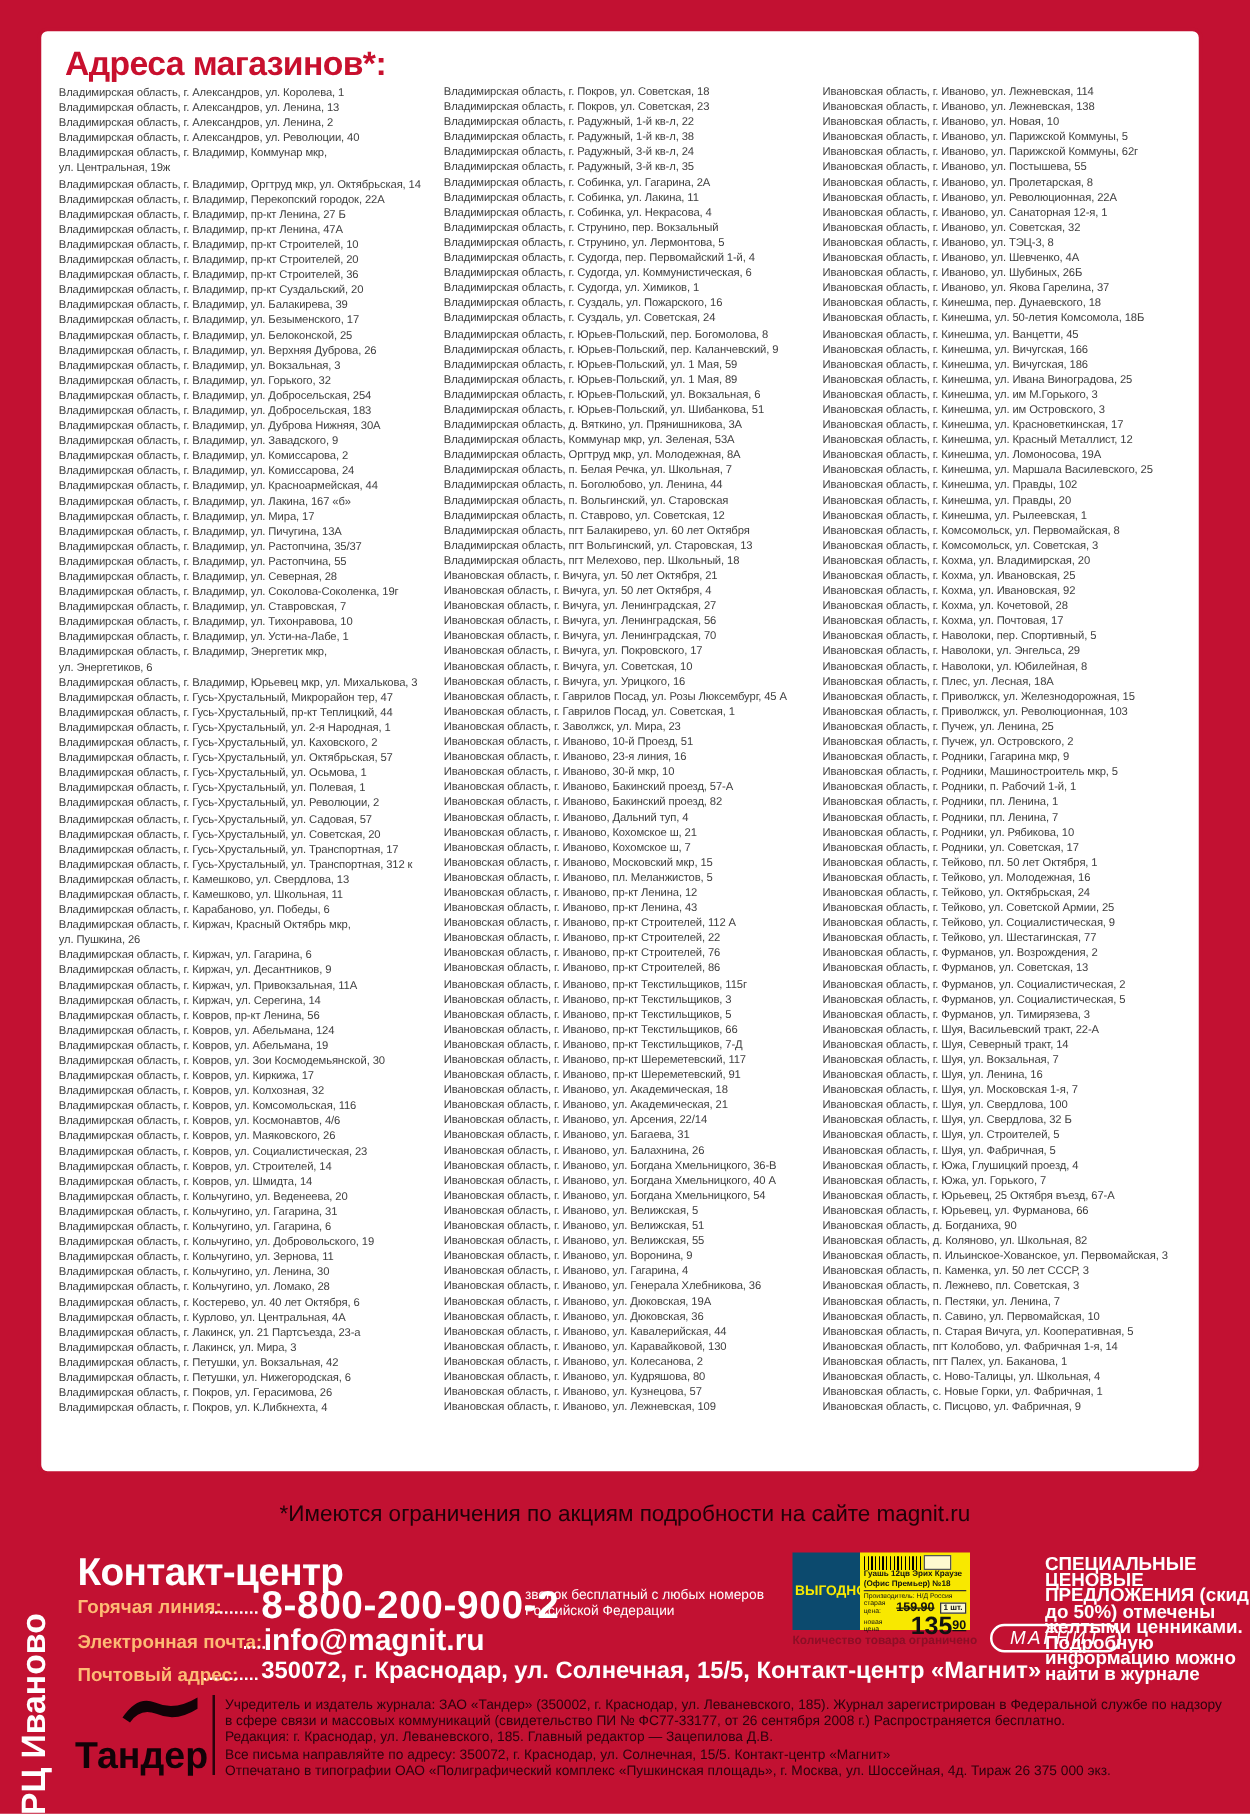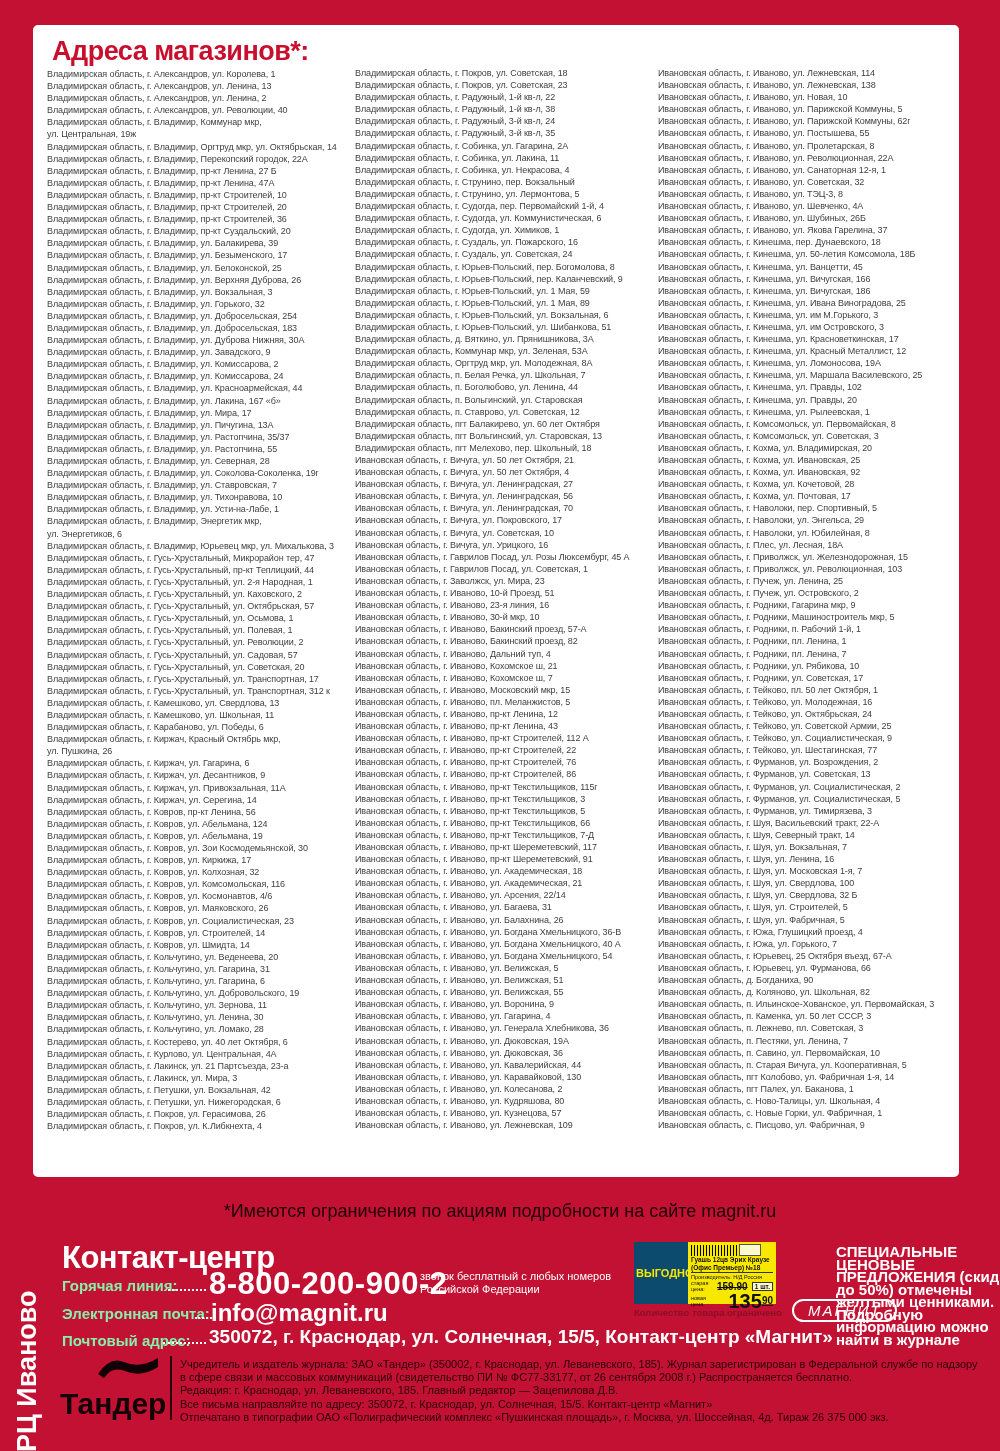"Горячая линия:" .c-label { color: #86efac -> #fdba74 }
